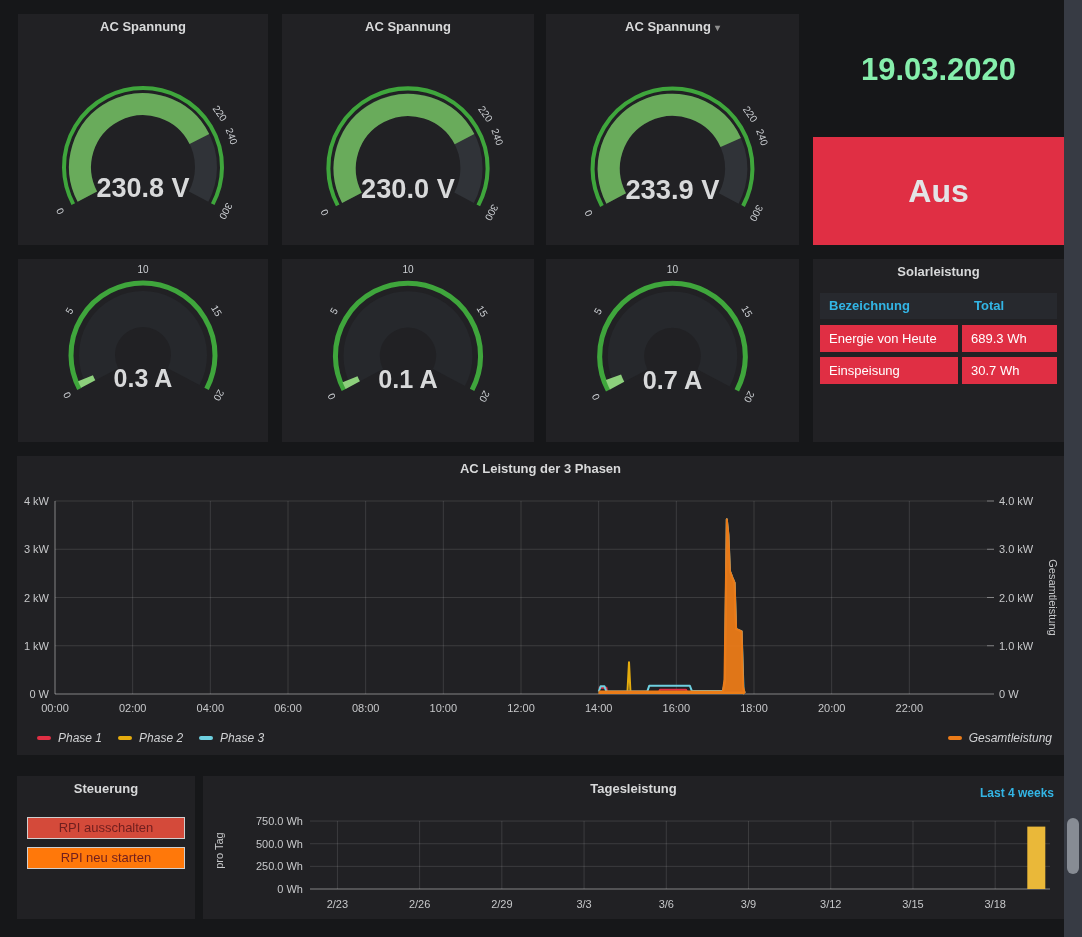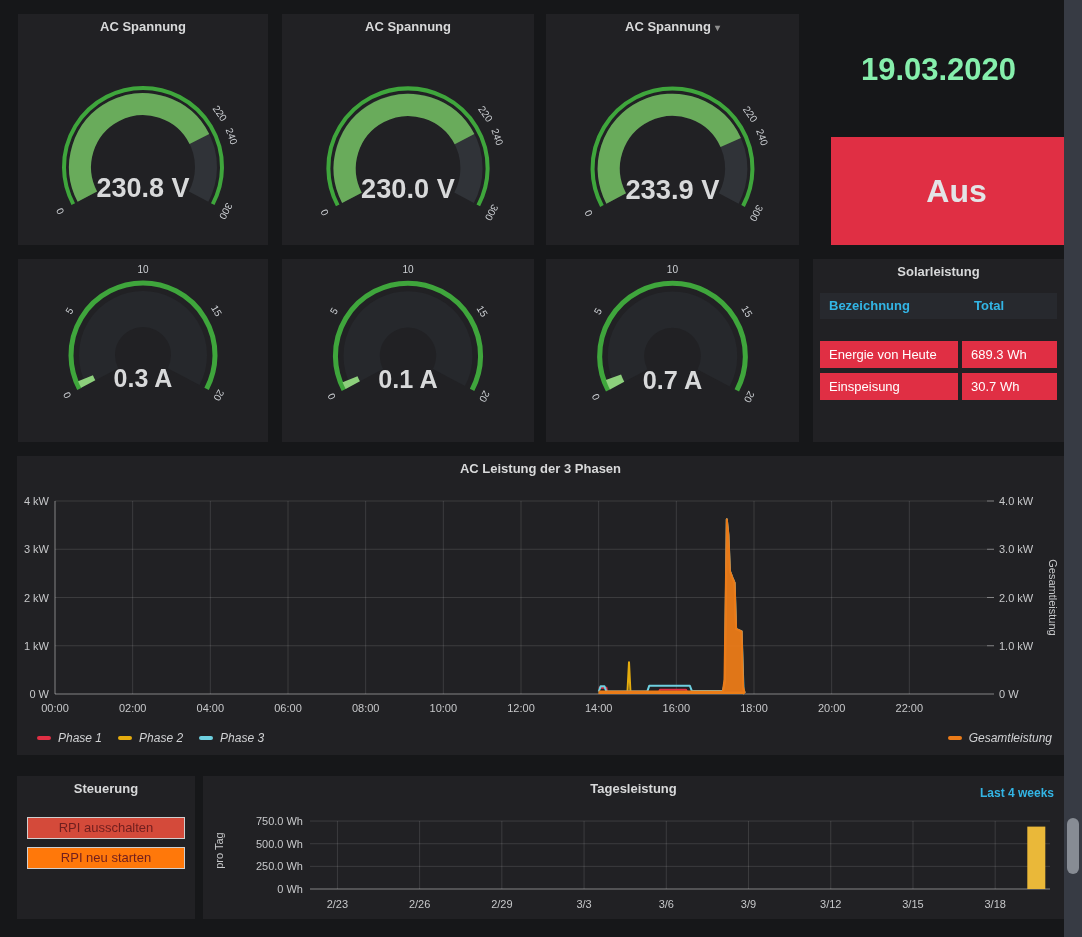"Aus" .aus-box { left: 831px -> 813px }
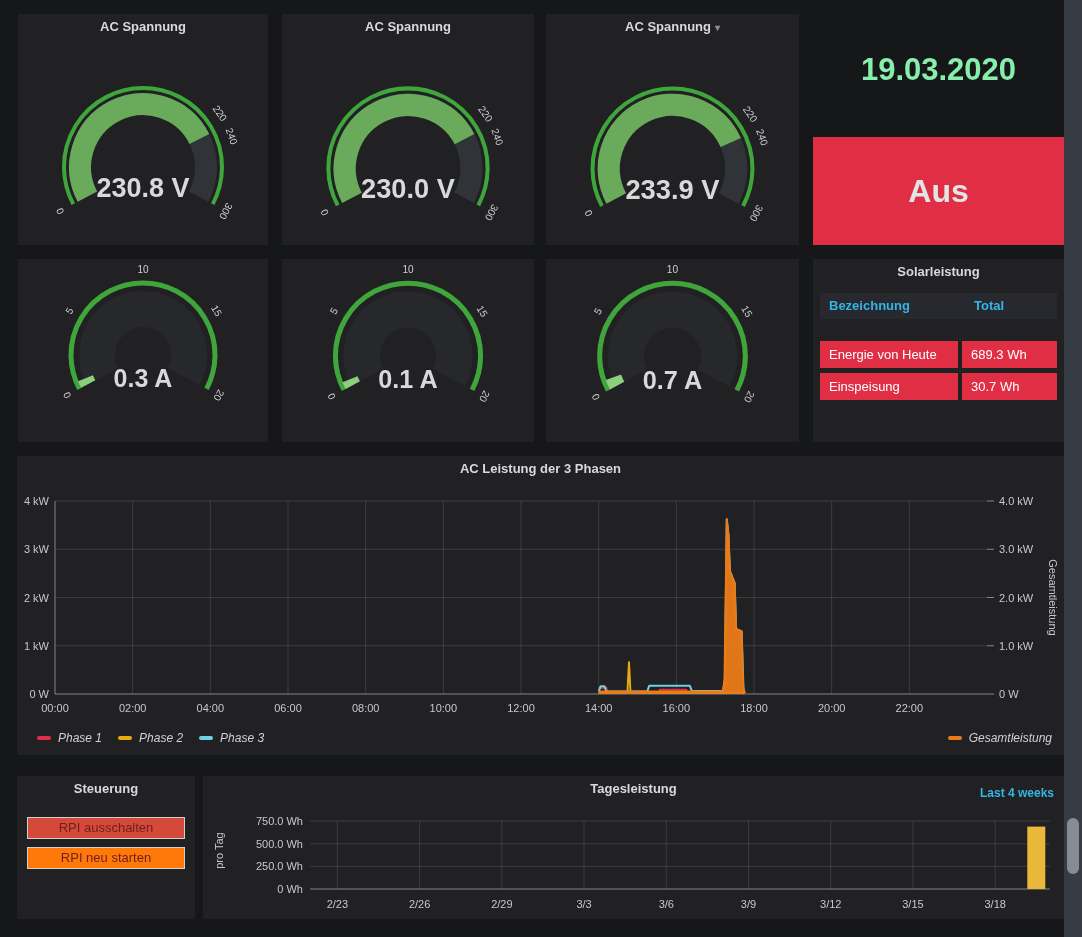"Bezeichnung" .solar-head { margin-bottom: 22px -> 6px }
